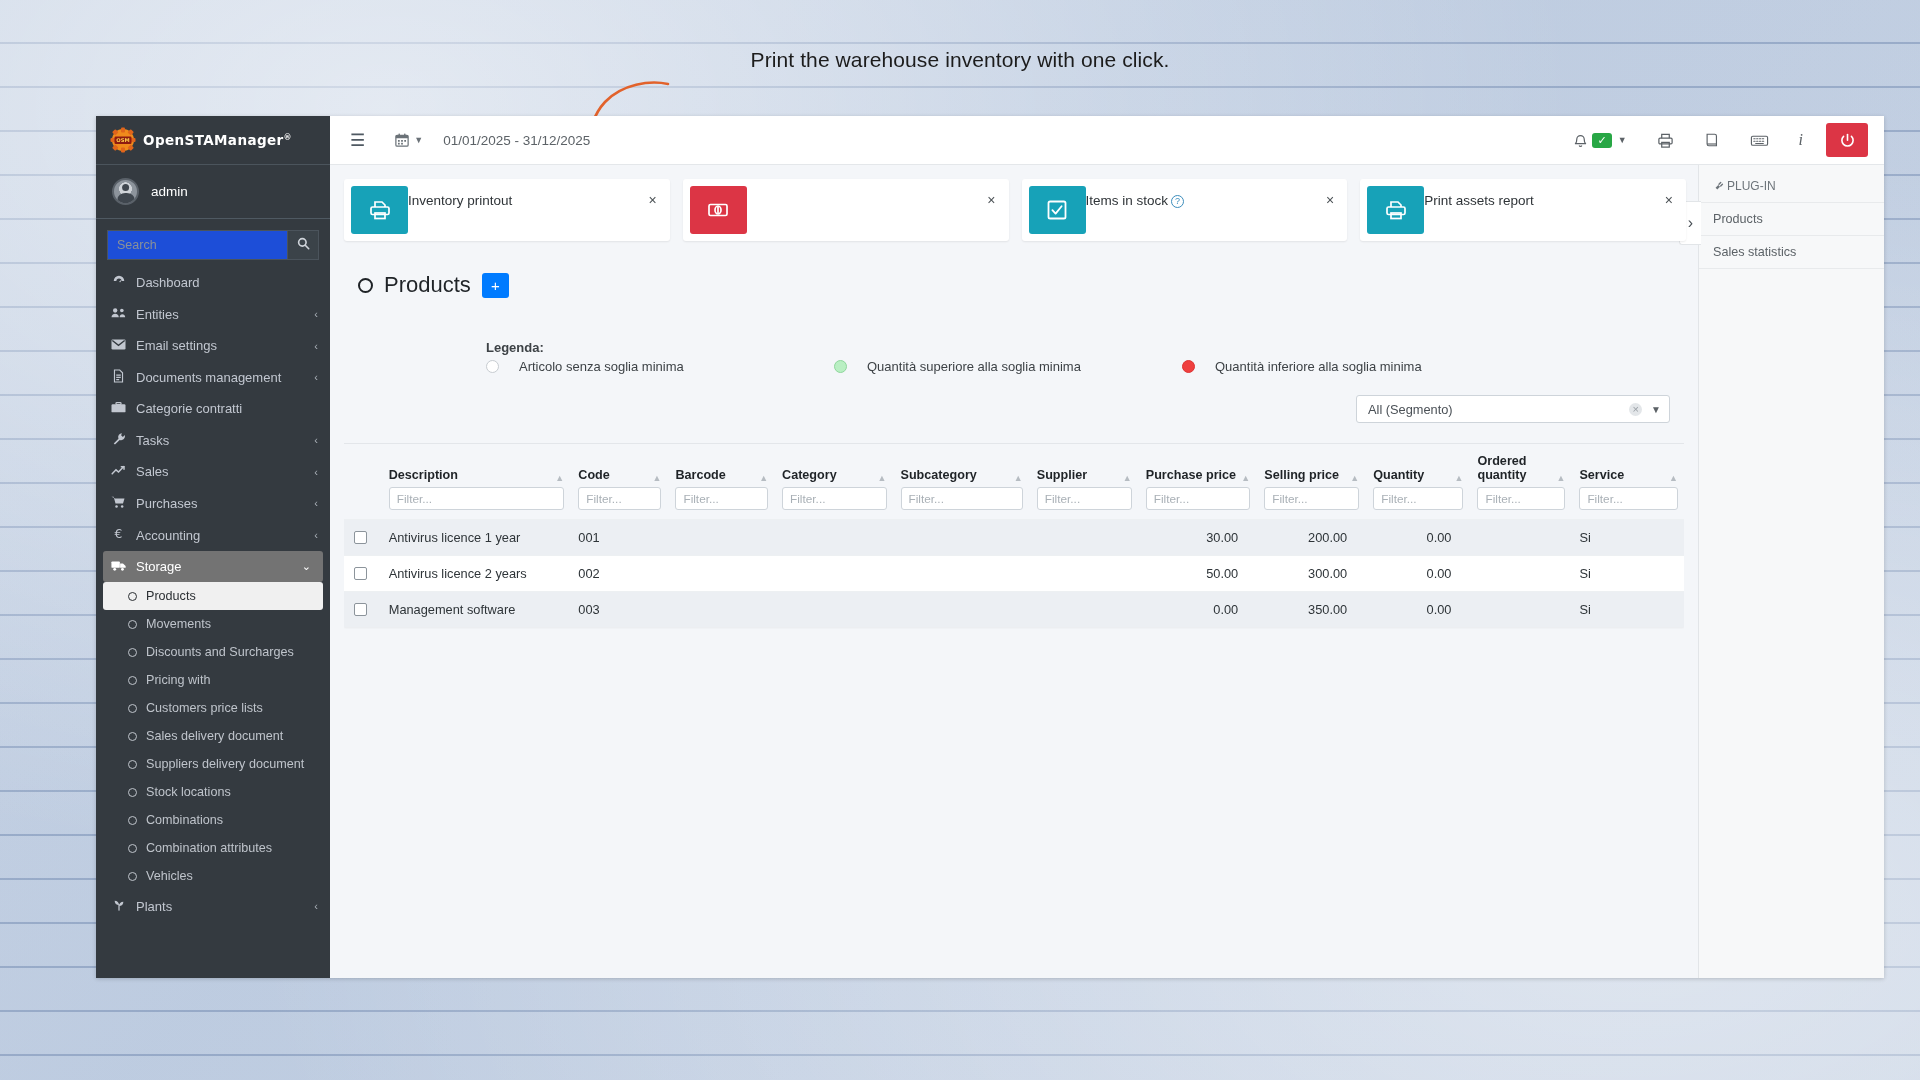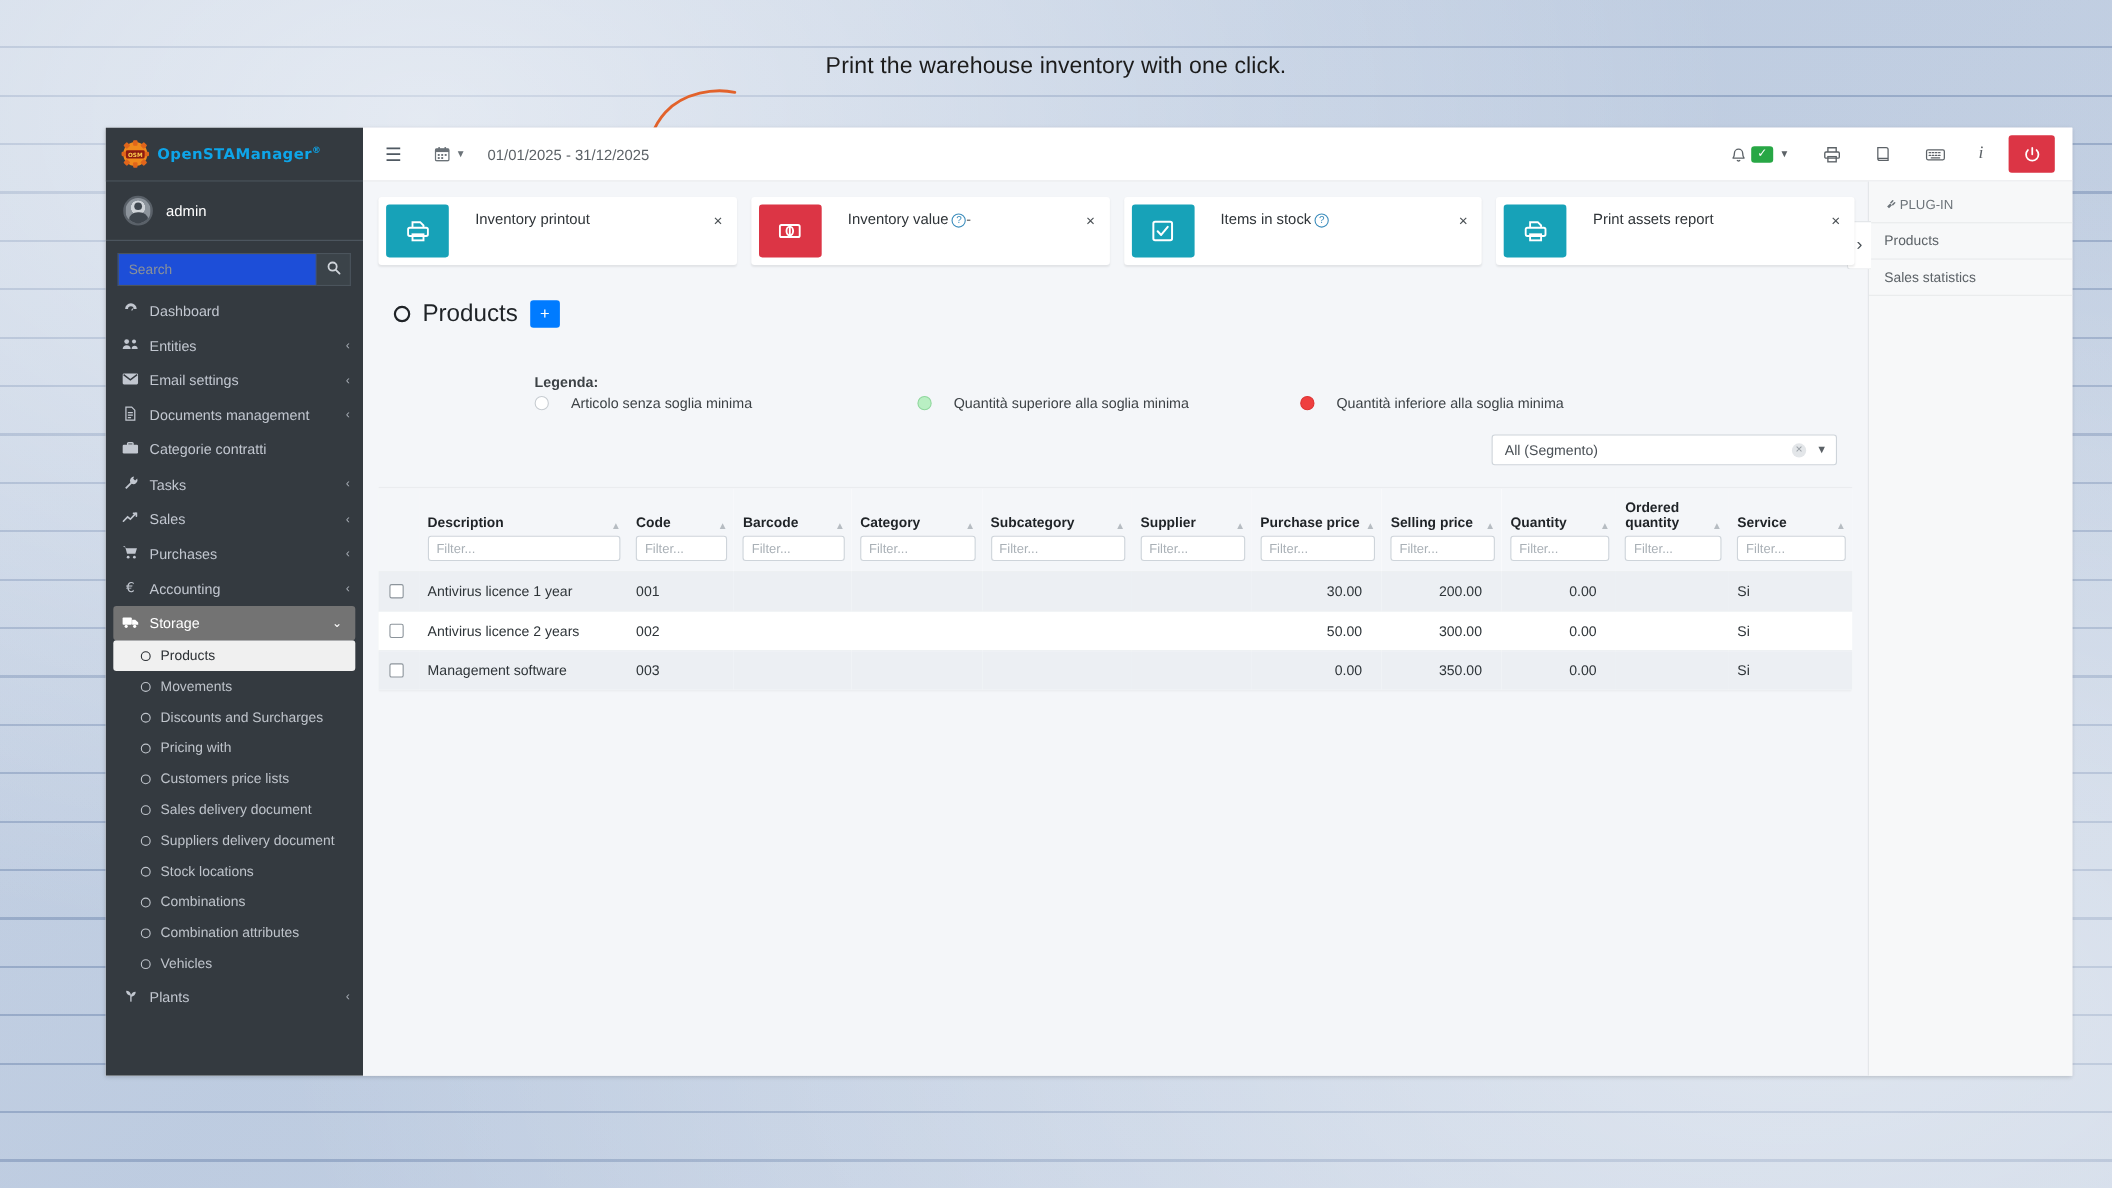"OpenSTAManager®" #brand .wordmark { color: #0ea5e9 -> #ffffff }
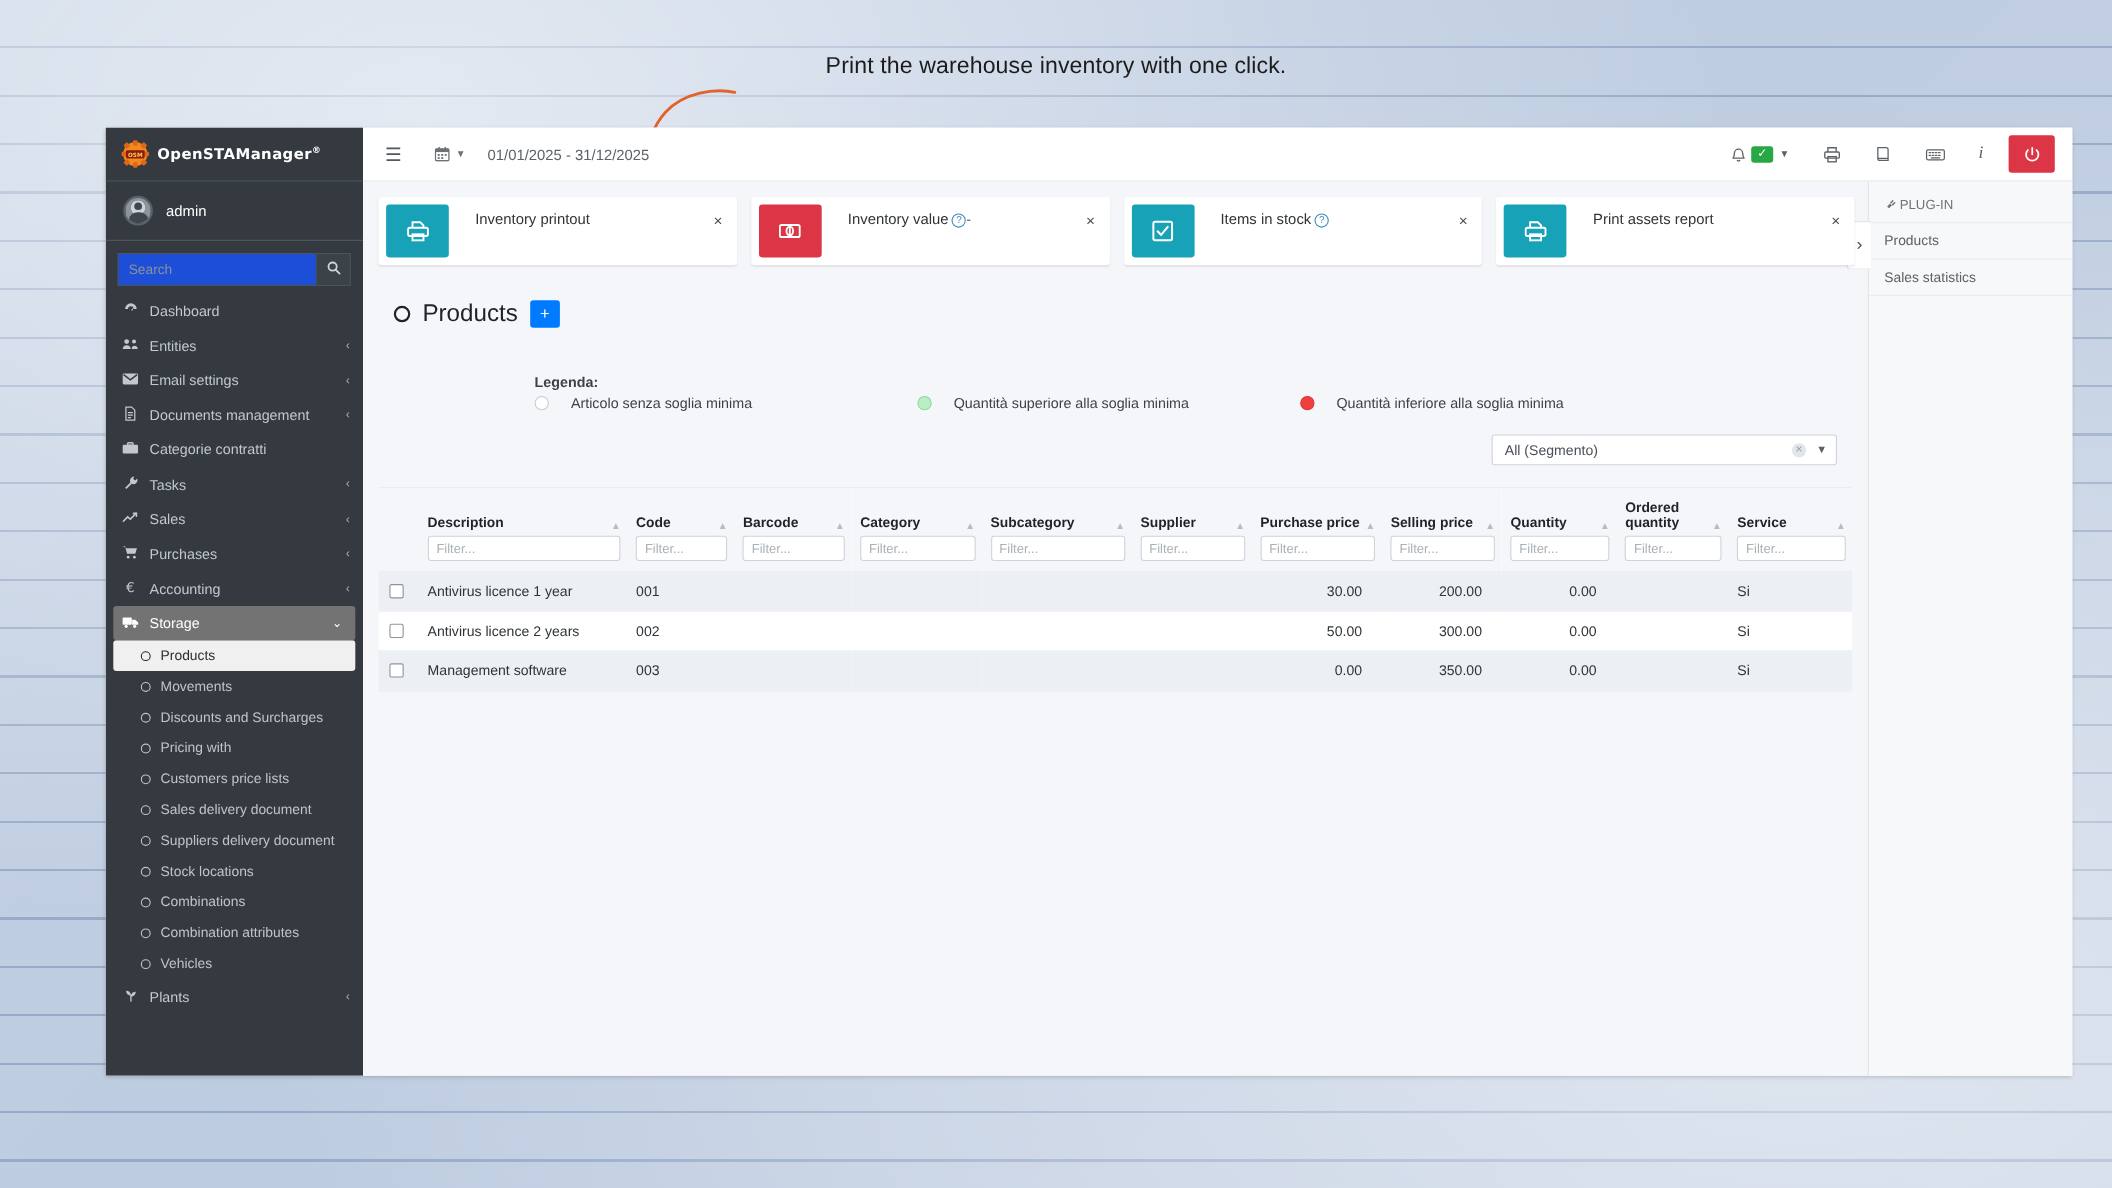"Inventory printout" .card .cbody { padding: 12px 30px 10px 24px -> 12px 30px 10px 0 }
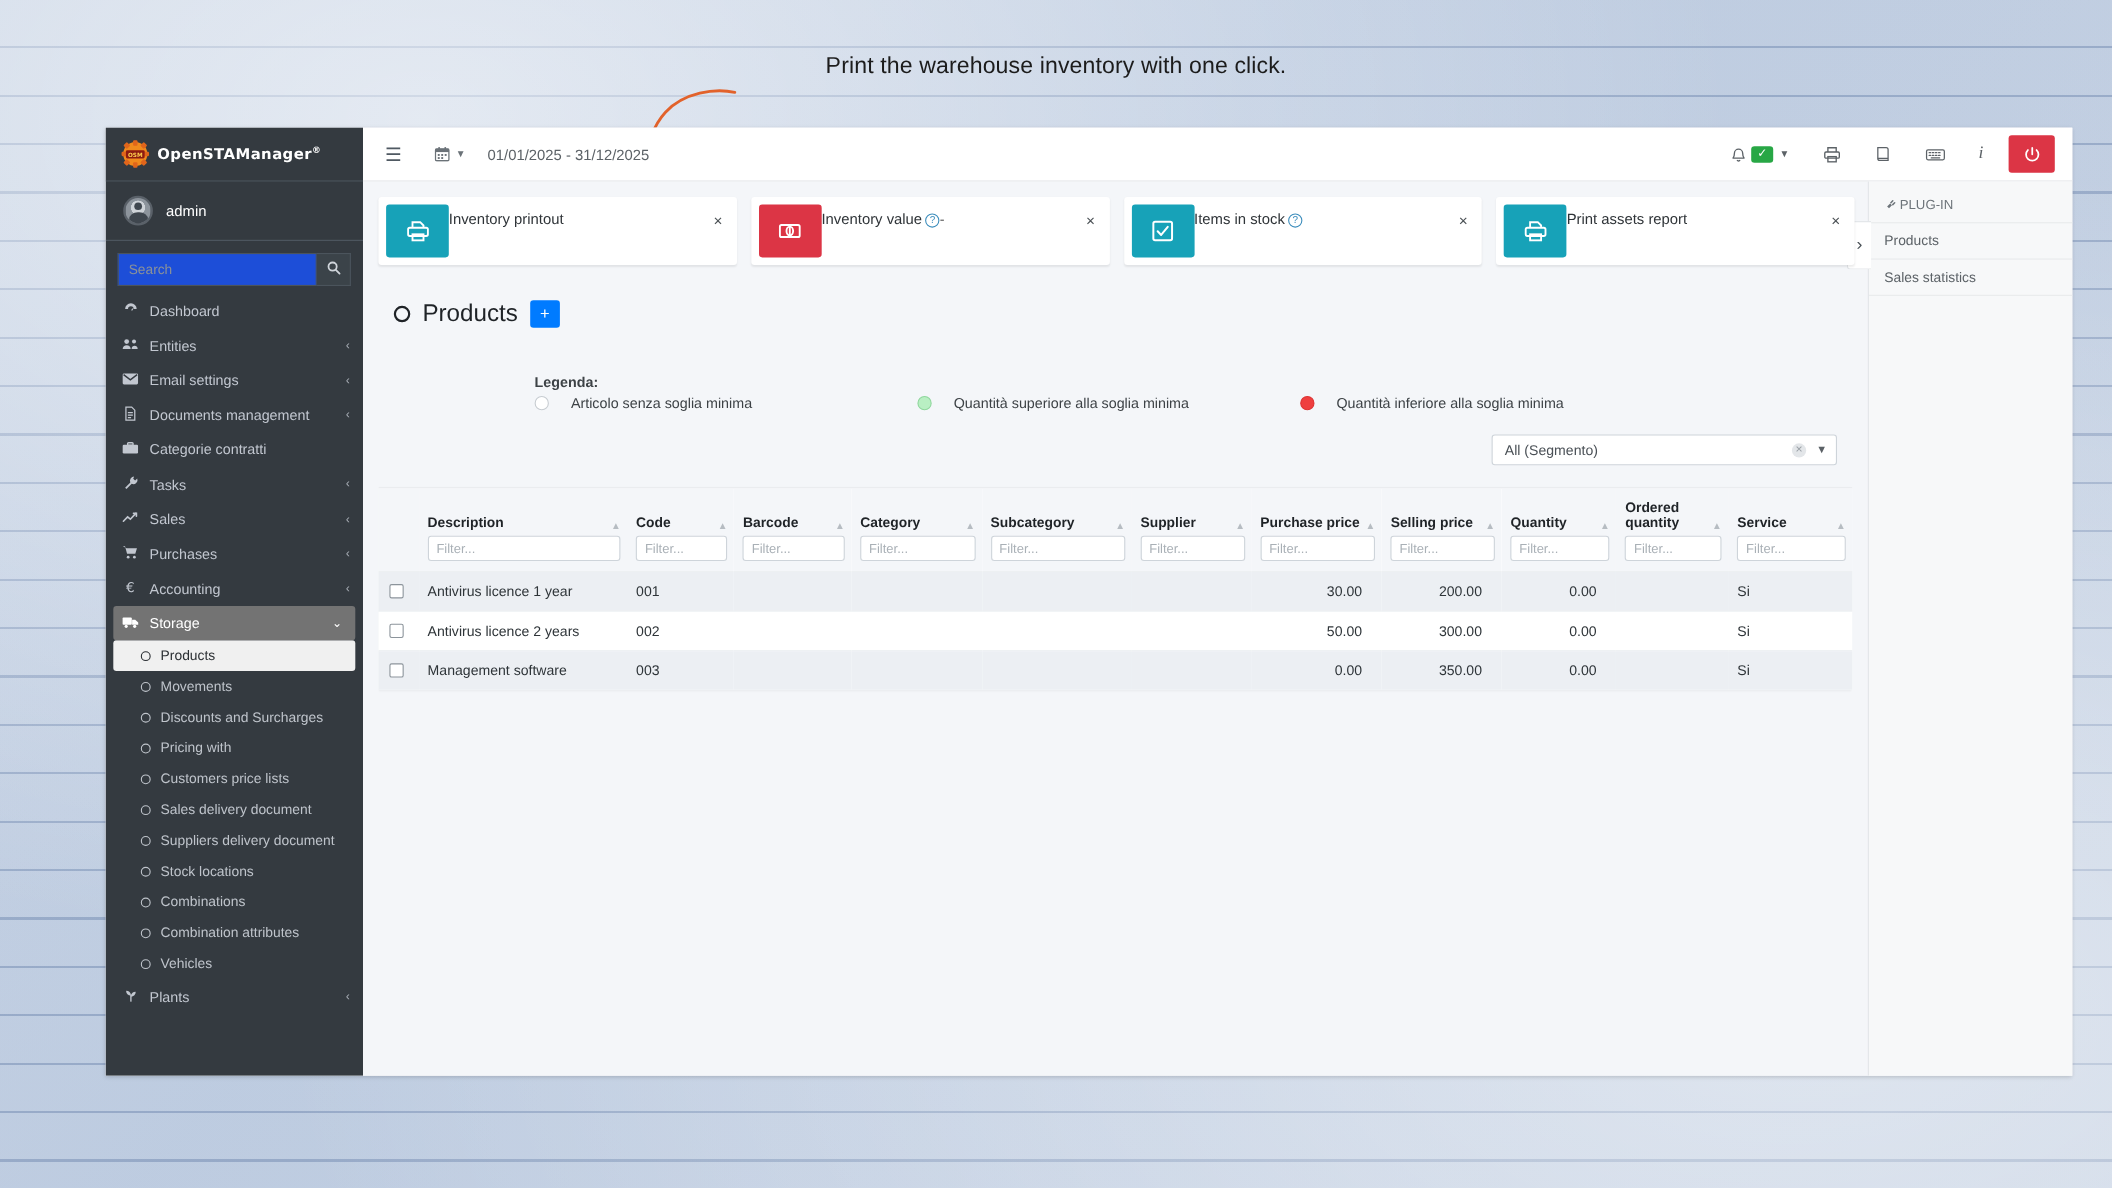"Inventory value ? -" span.cbody { html: <span><span><span>Inventory value</span><span>?</span></span><span>-</span></span> -> none }
